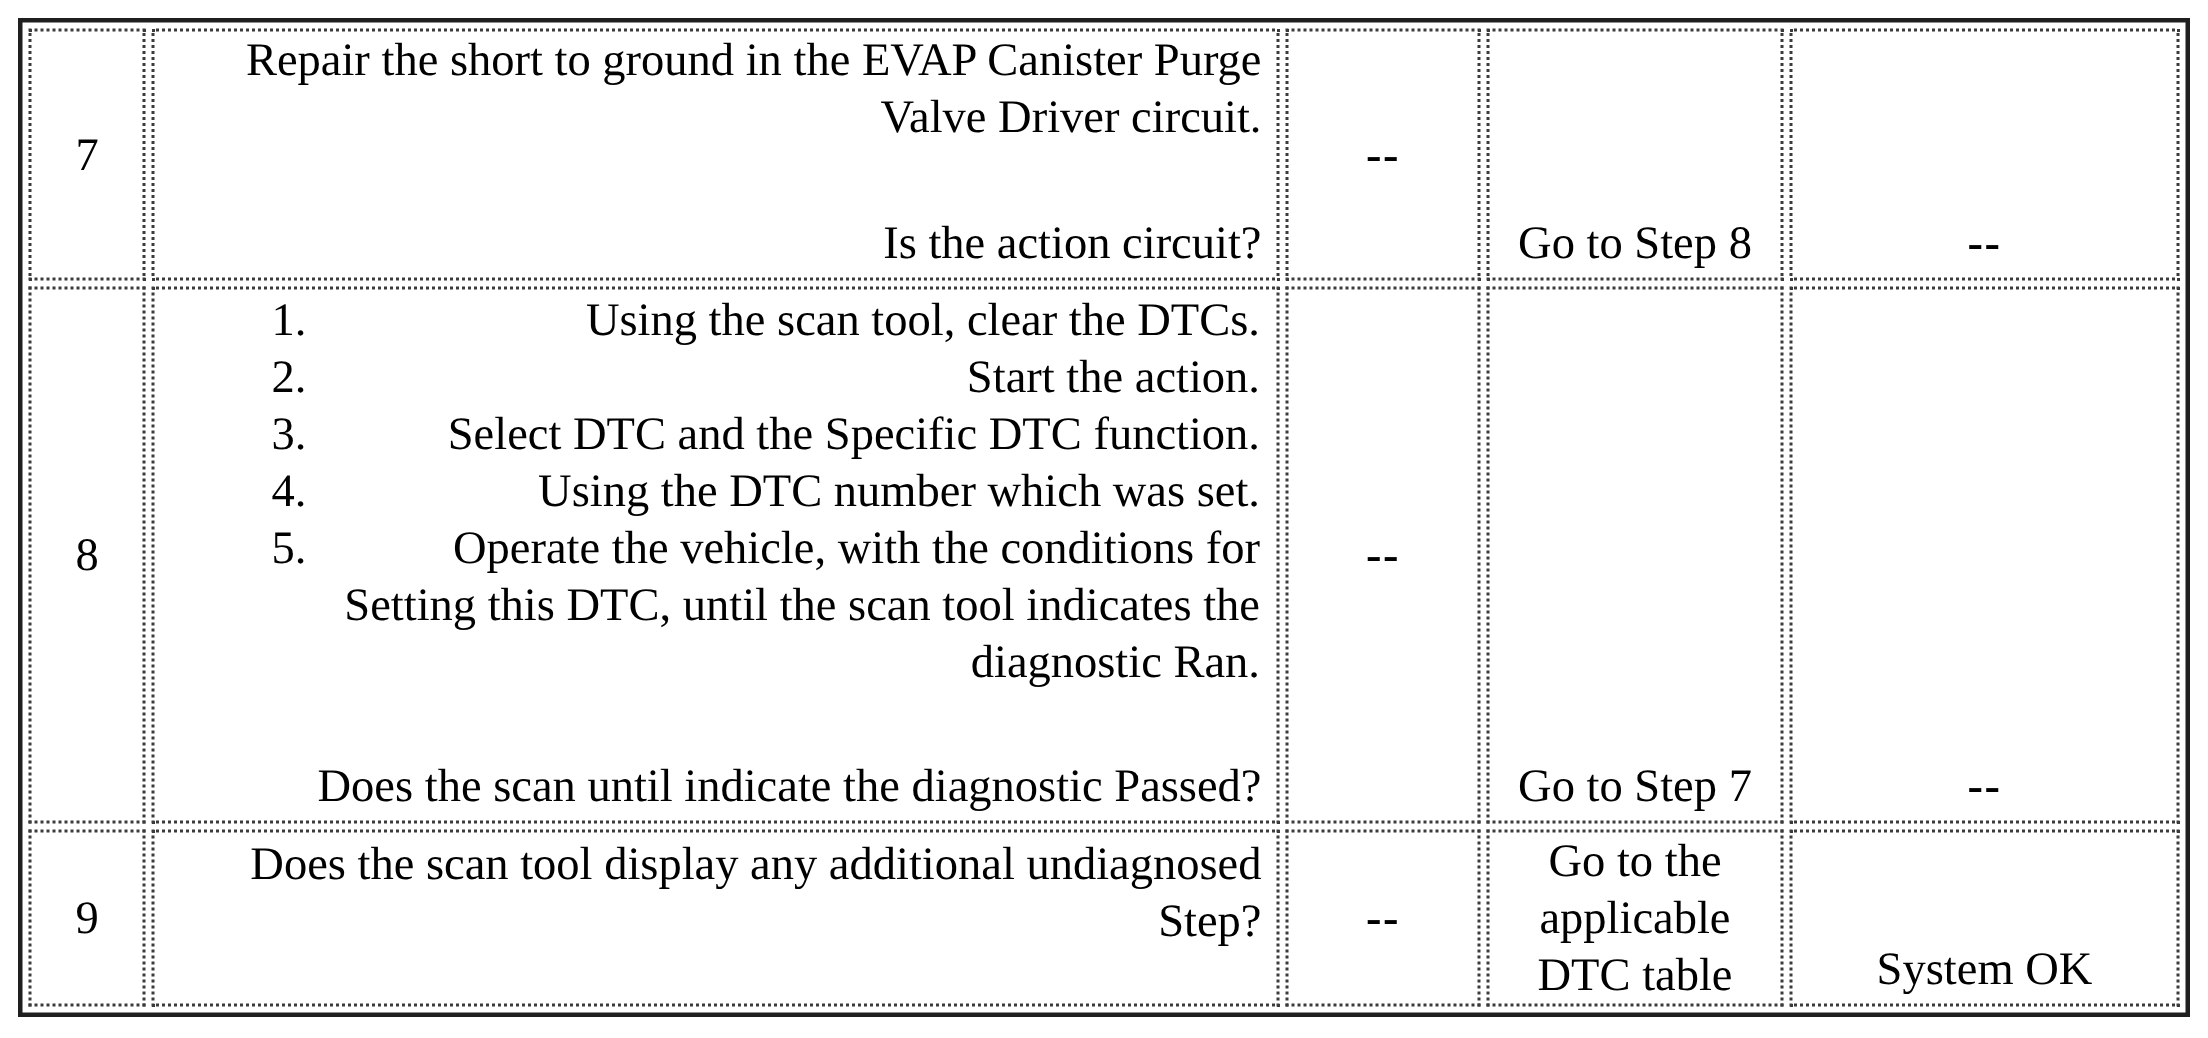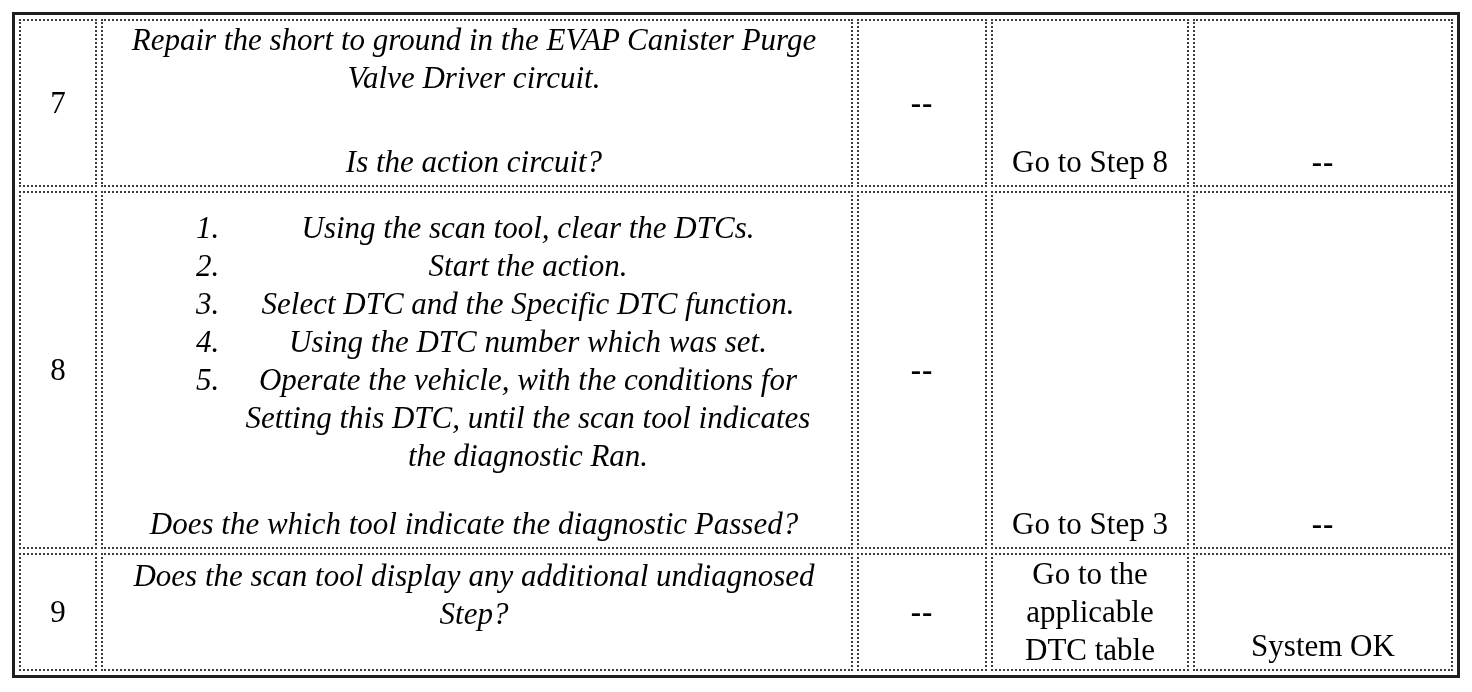"Repair the short to ground" td.action { font-style: italic -> none; text-align: center -> right }
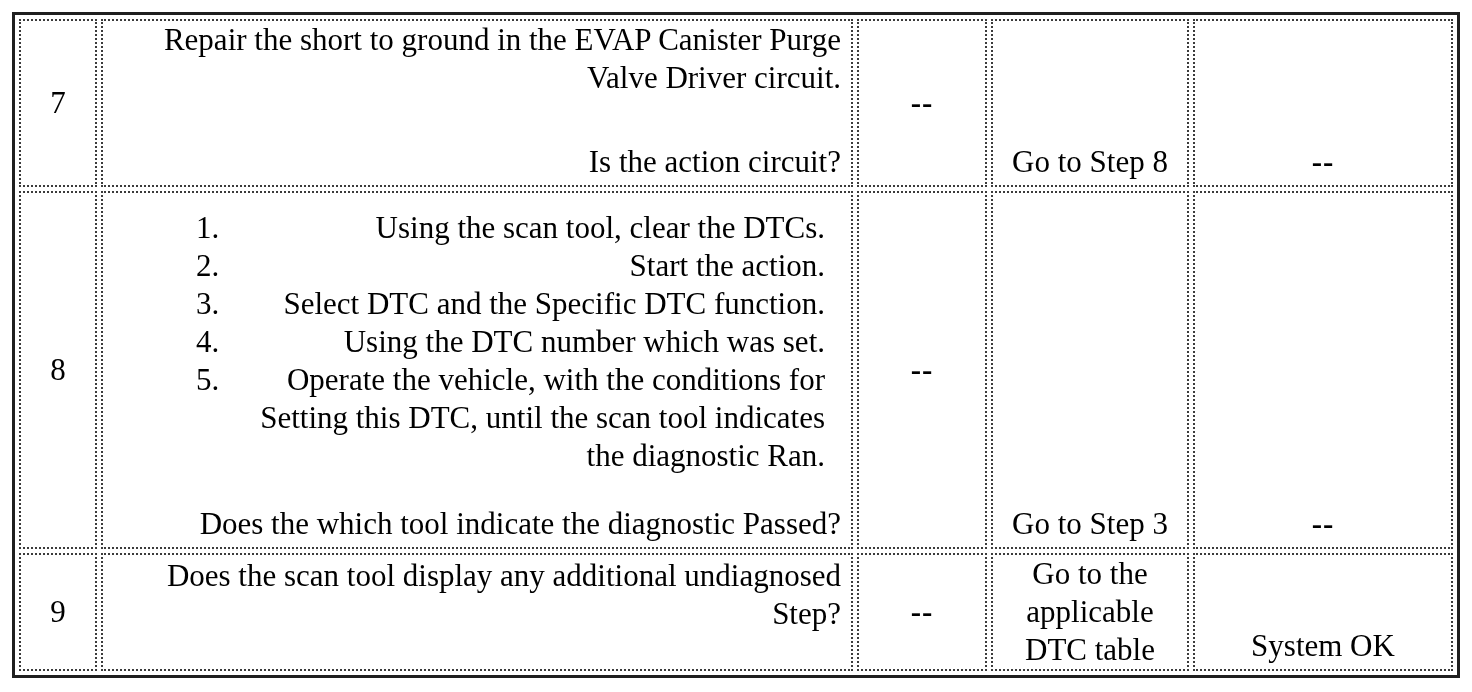"Using the scan tool, clear" ol.steps { margin: 16px -> 1px }
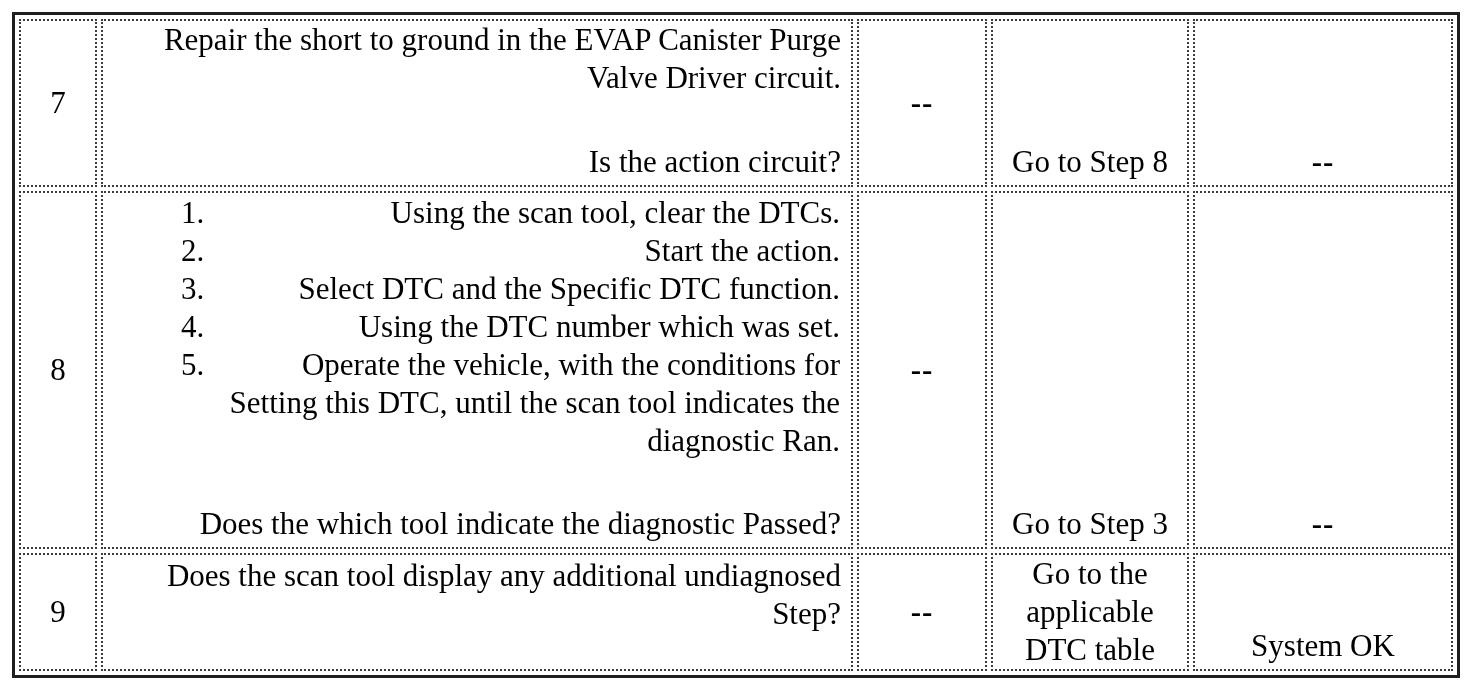"Does the which tool indicate" div.para { text: which tool -> scan until }
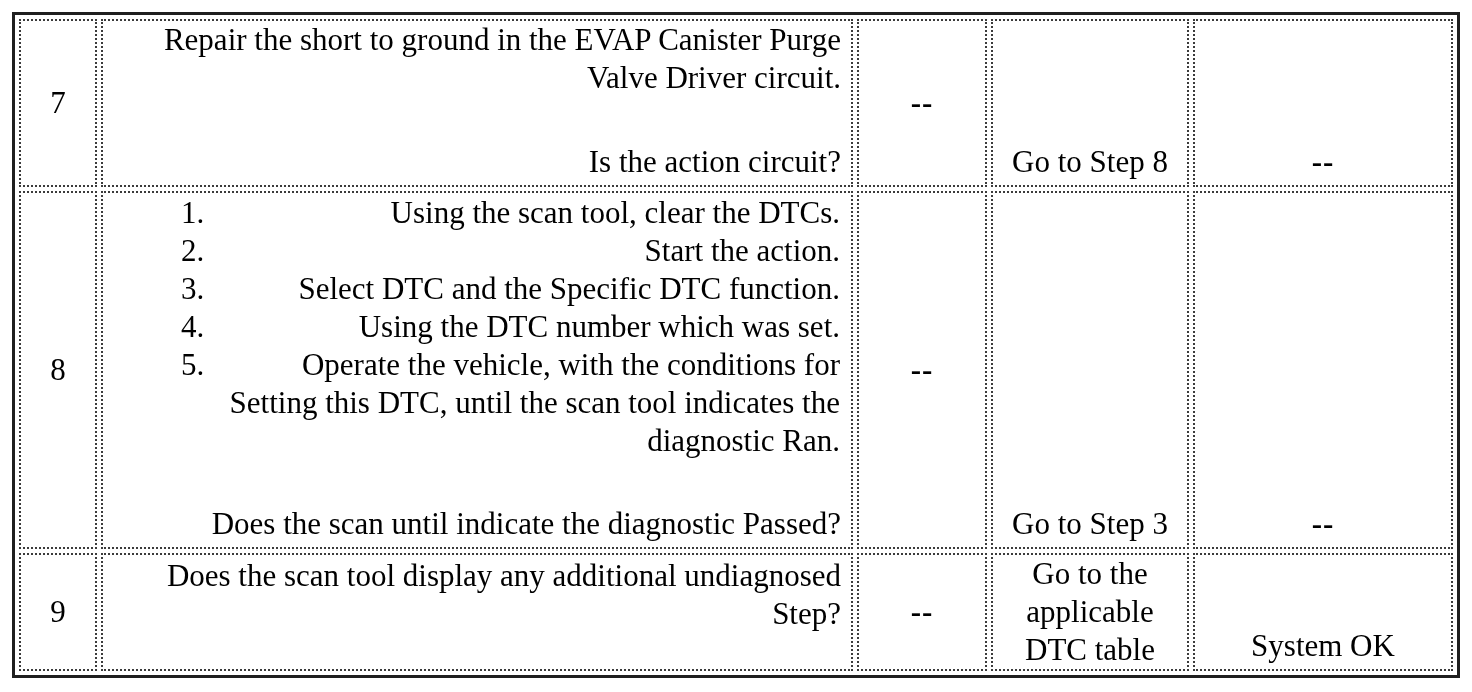"Go to Step 3" a.goto-link { text: 3 -> 7 }
